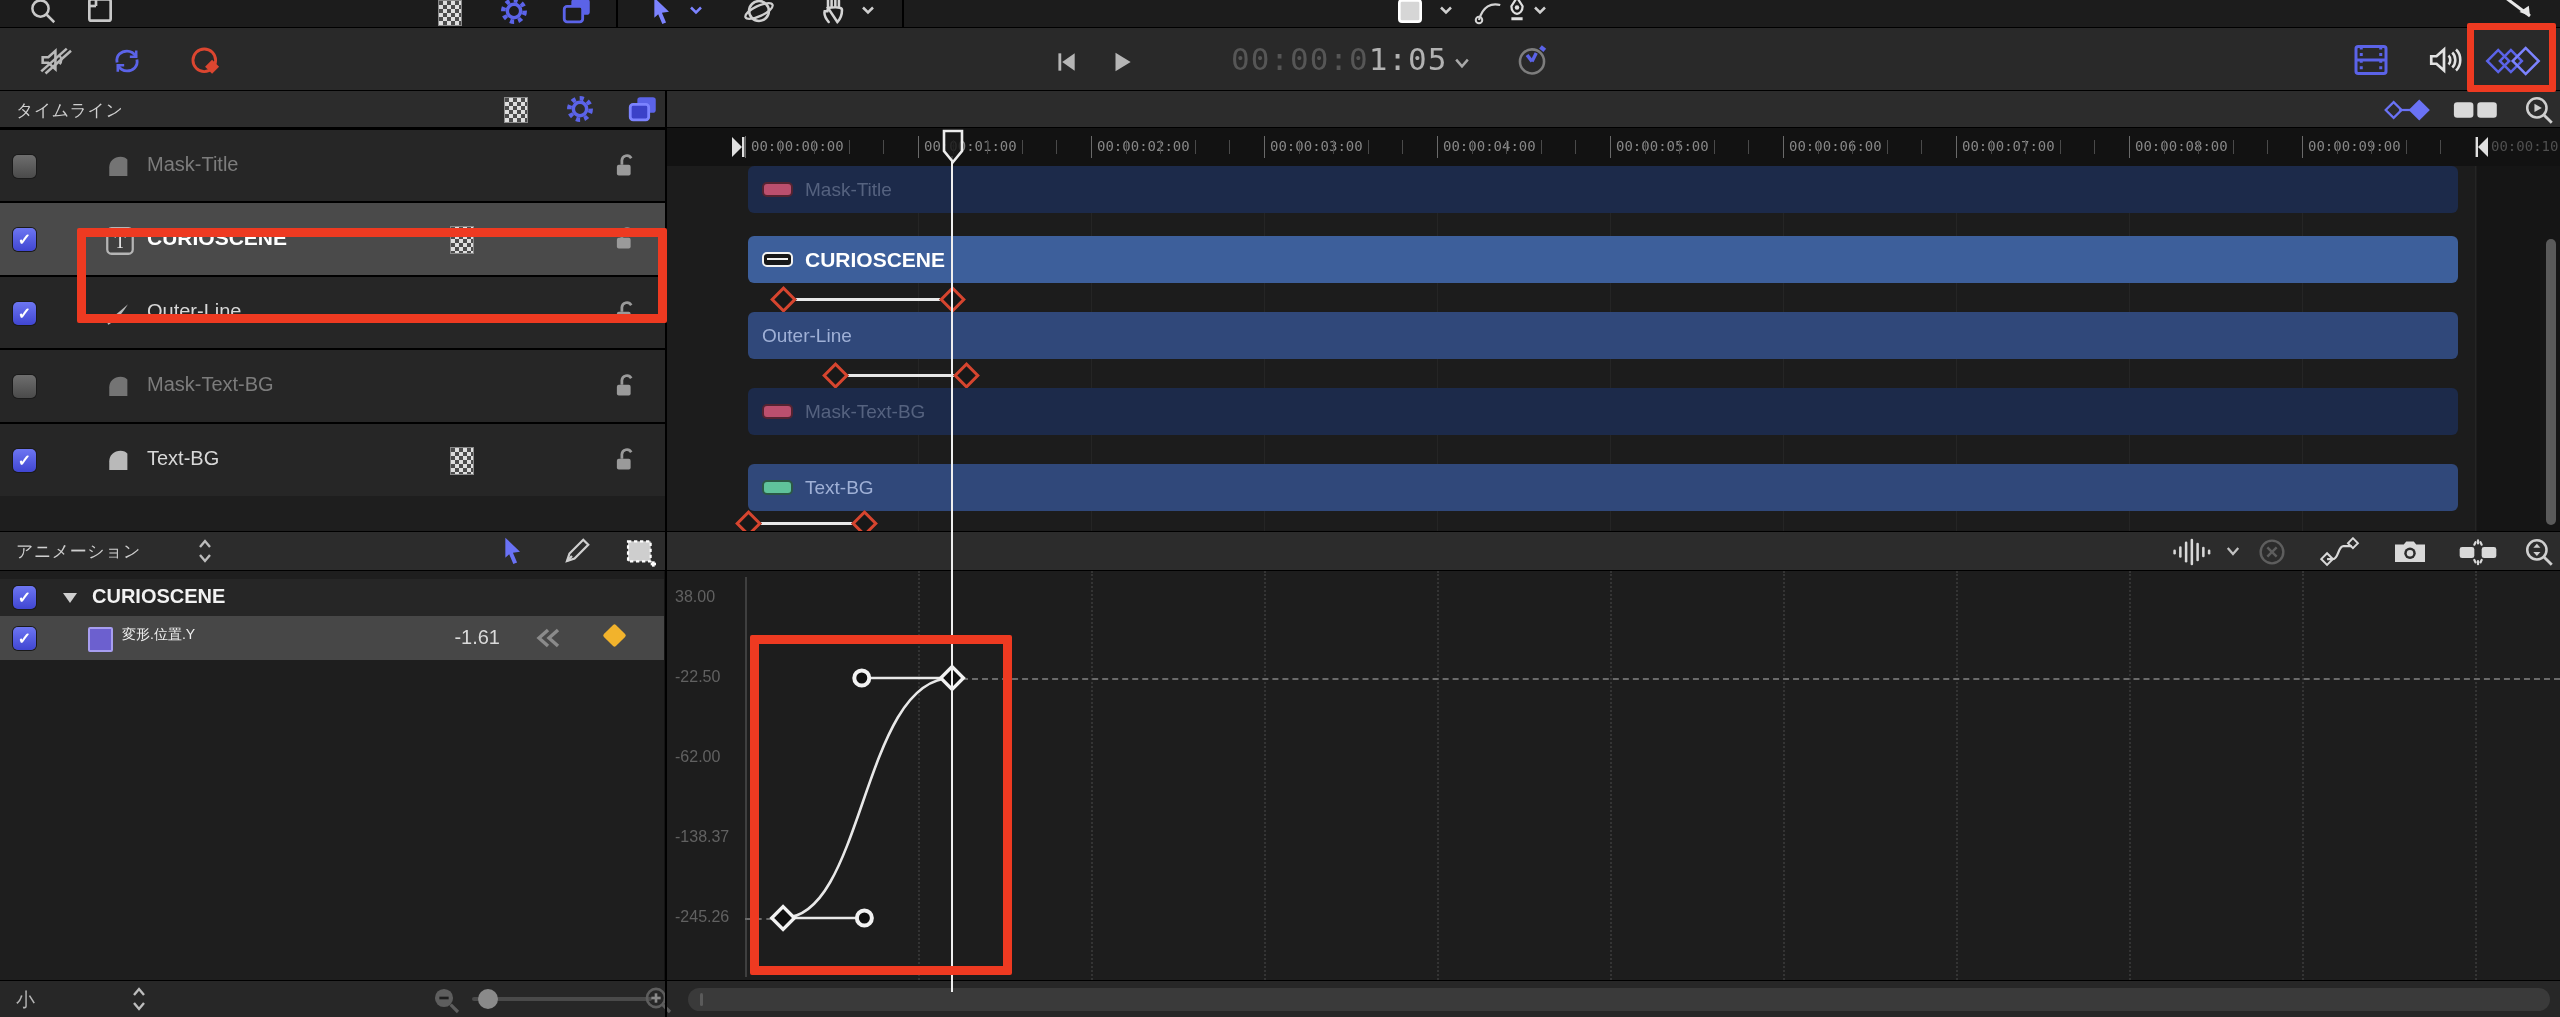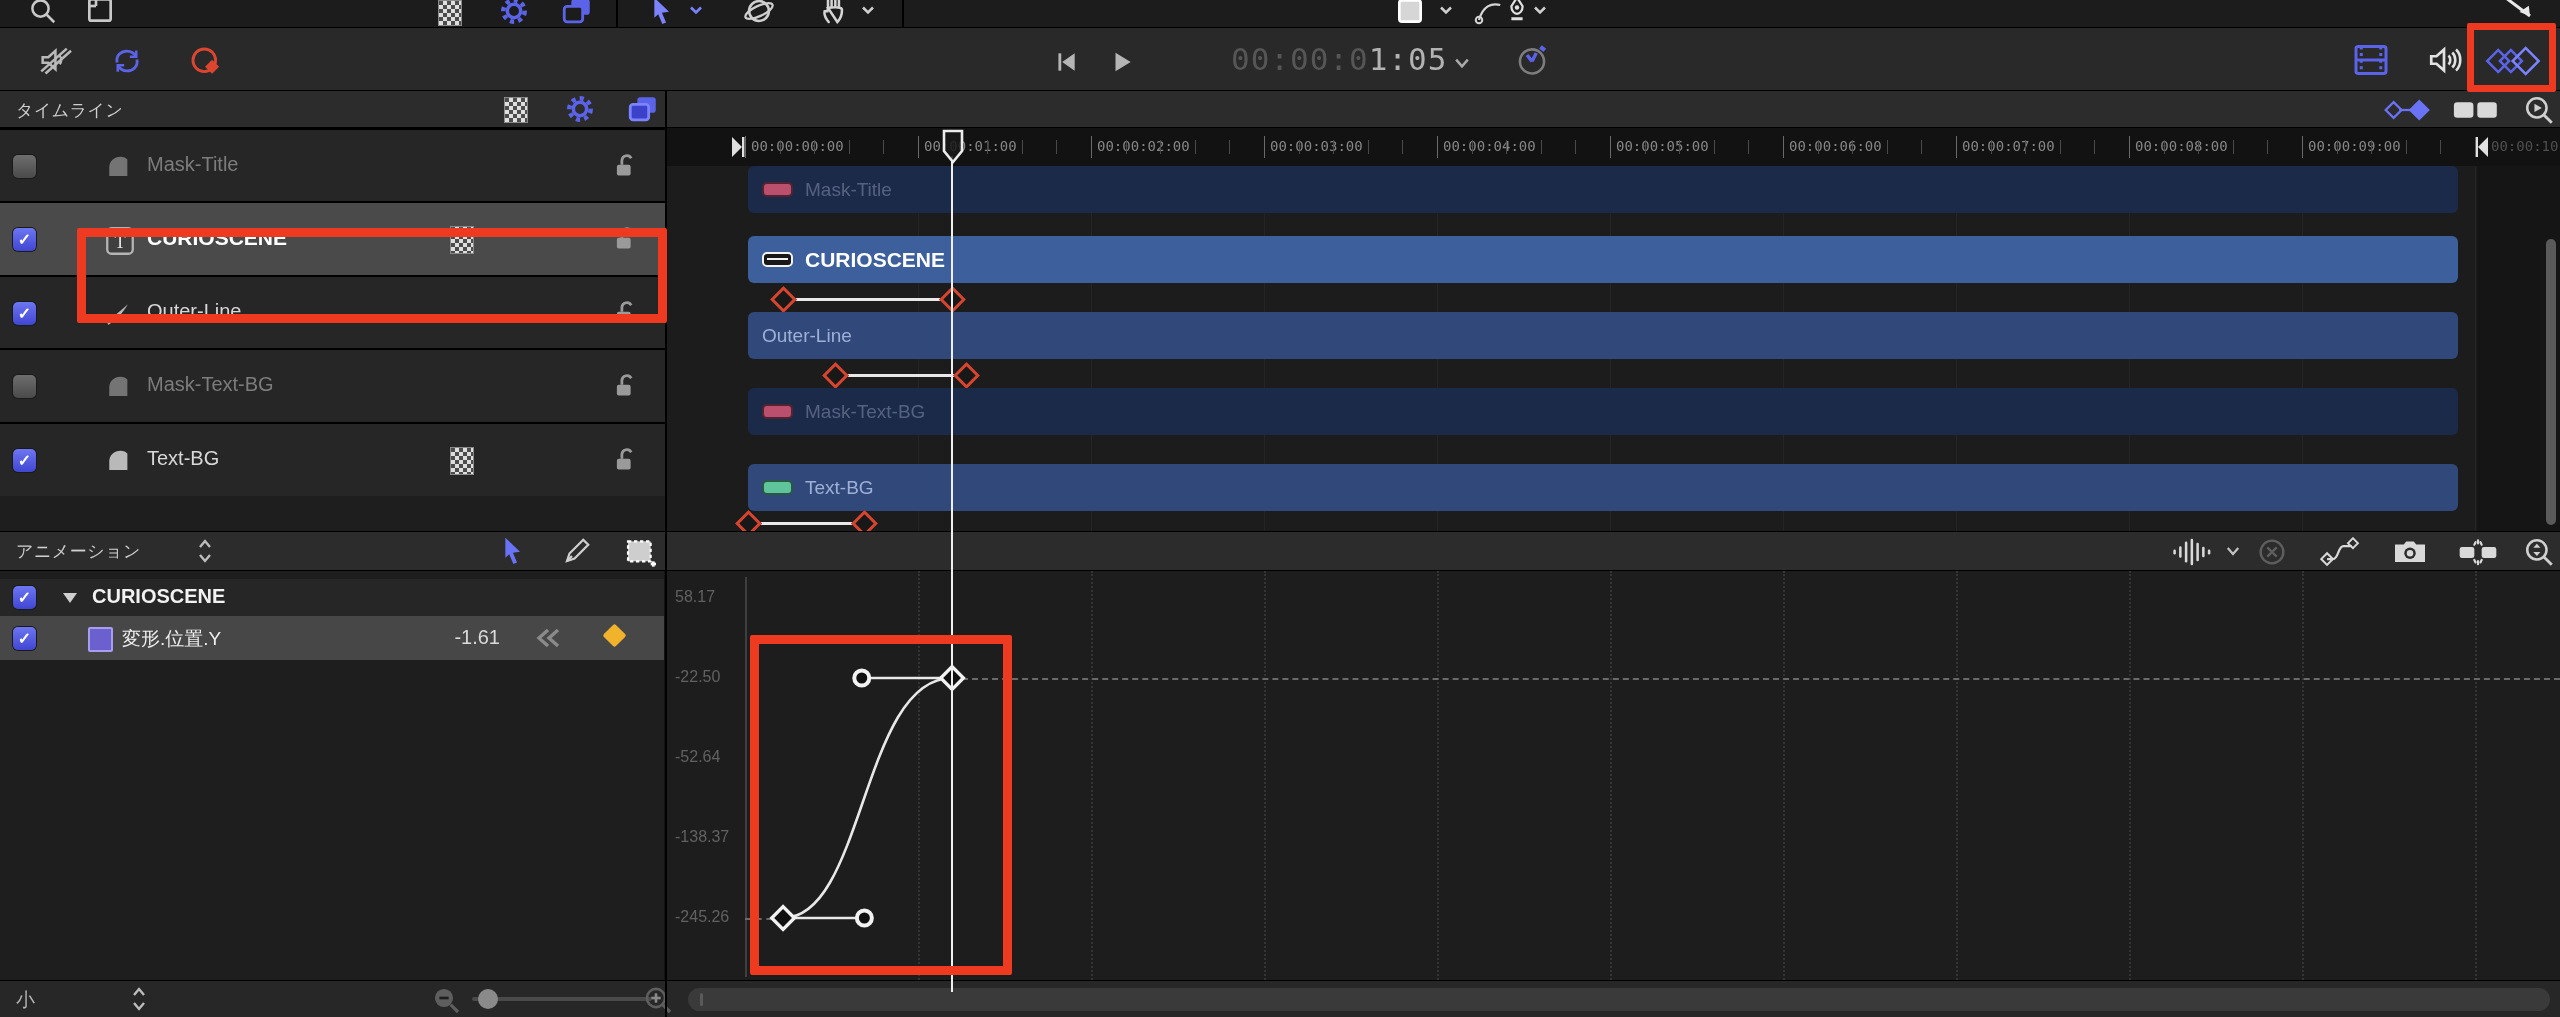"58.17" span.ylabel { text: 58.17 -> 38.00 }
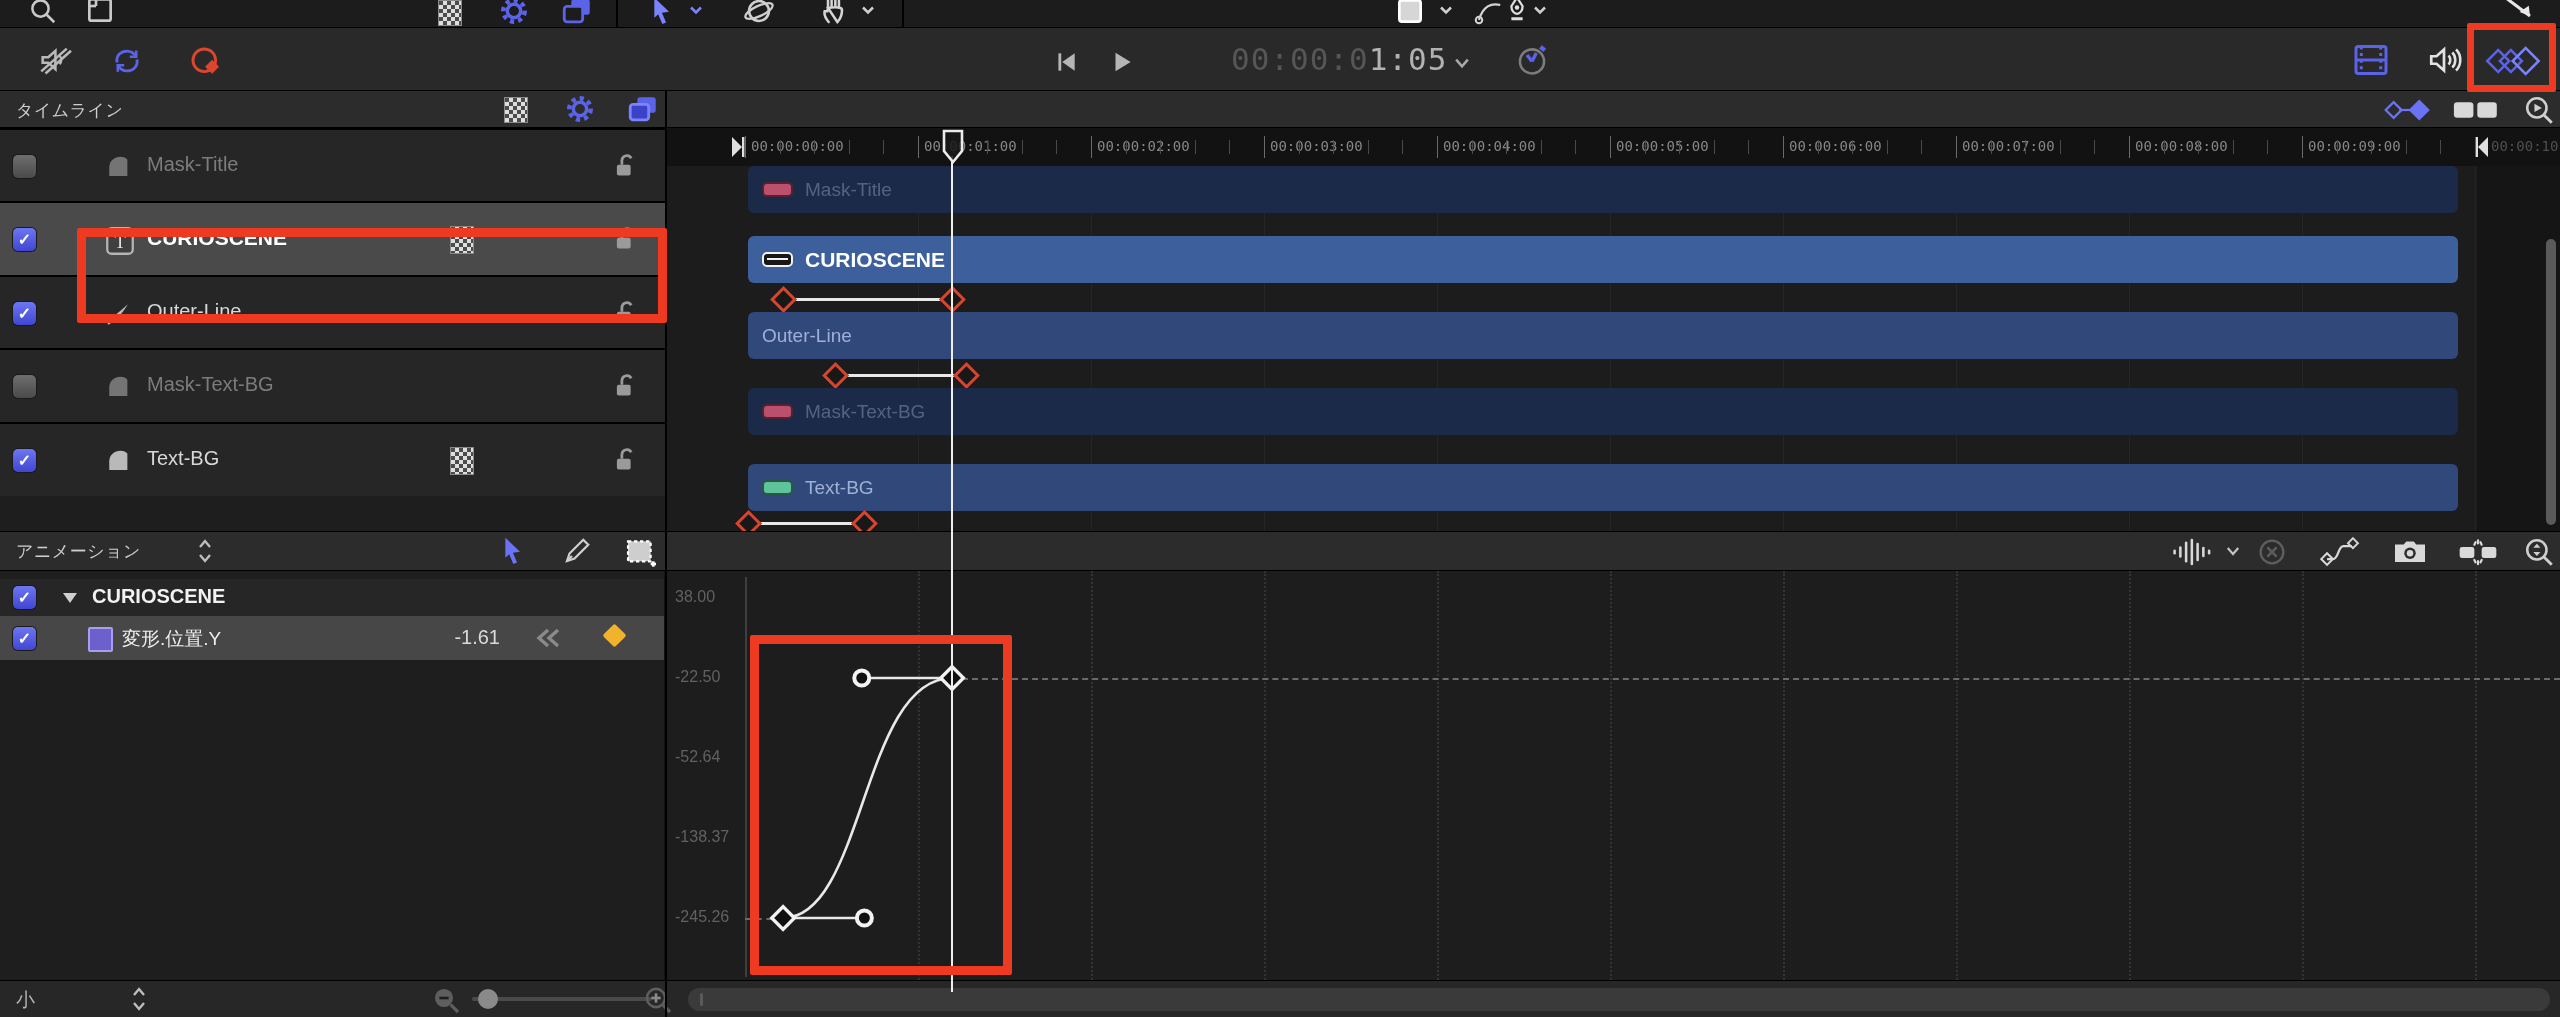"変形.位置.Y" span.abs { font-size: 19px -> 14px }
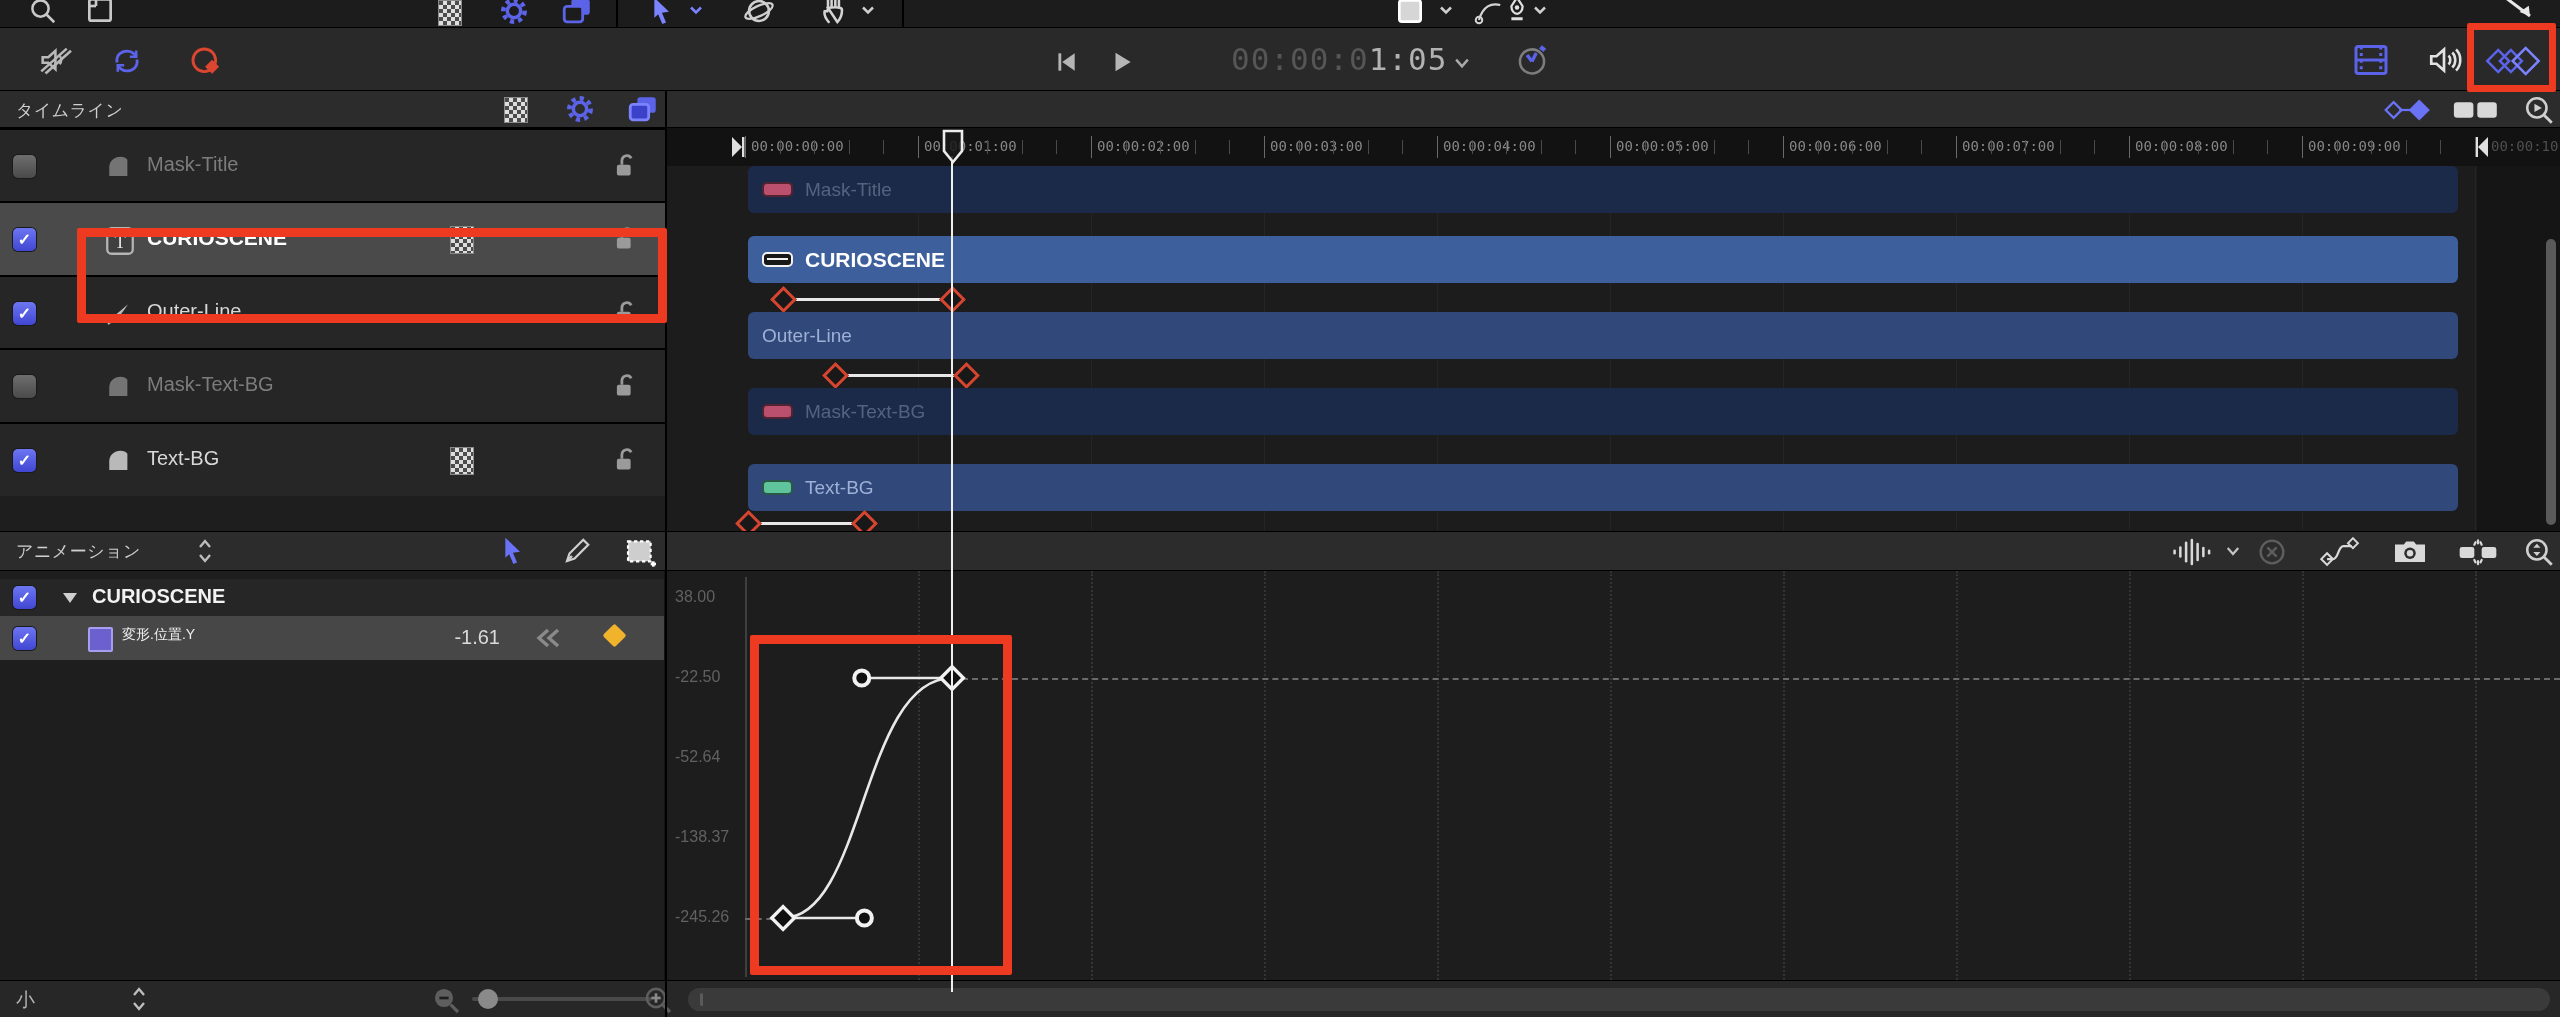"-52.64" span.ylabel { text: -52.64 -> -62.00 }
